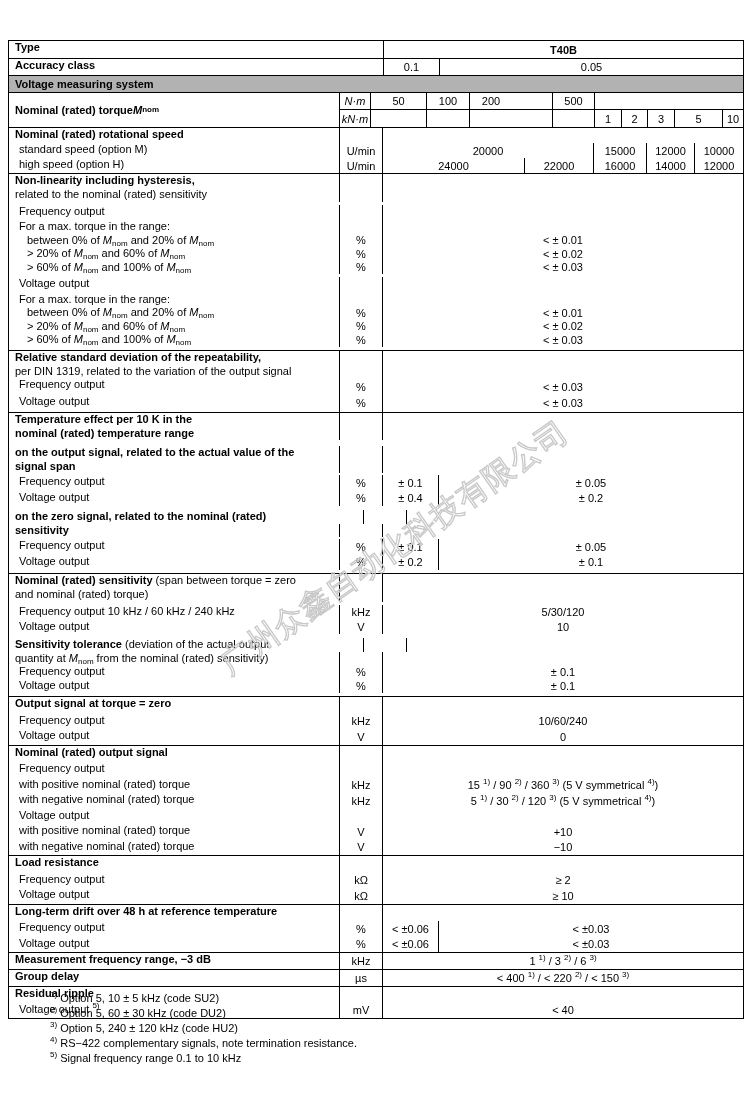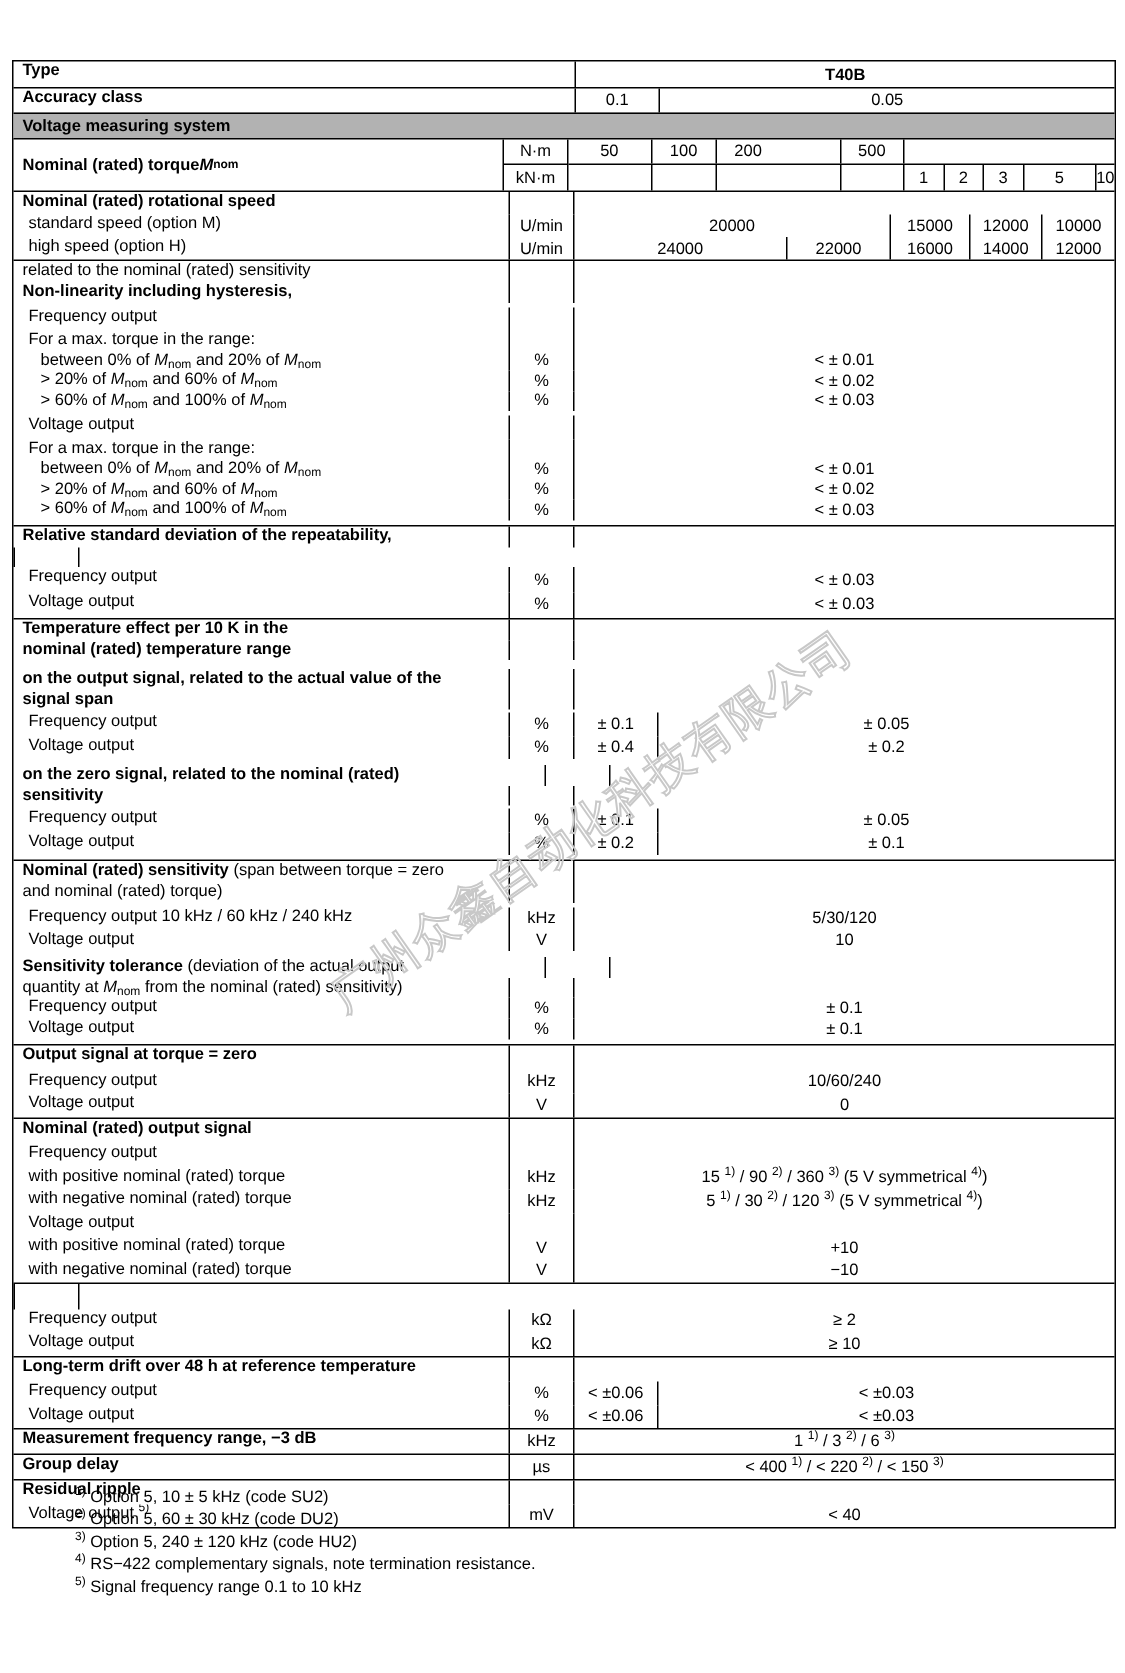"N·m" .tu { font-style: none -> italic; width: 44px -> 32px }
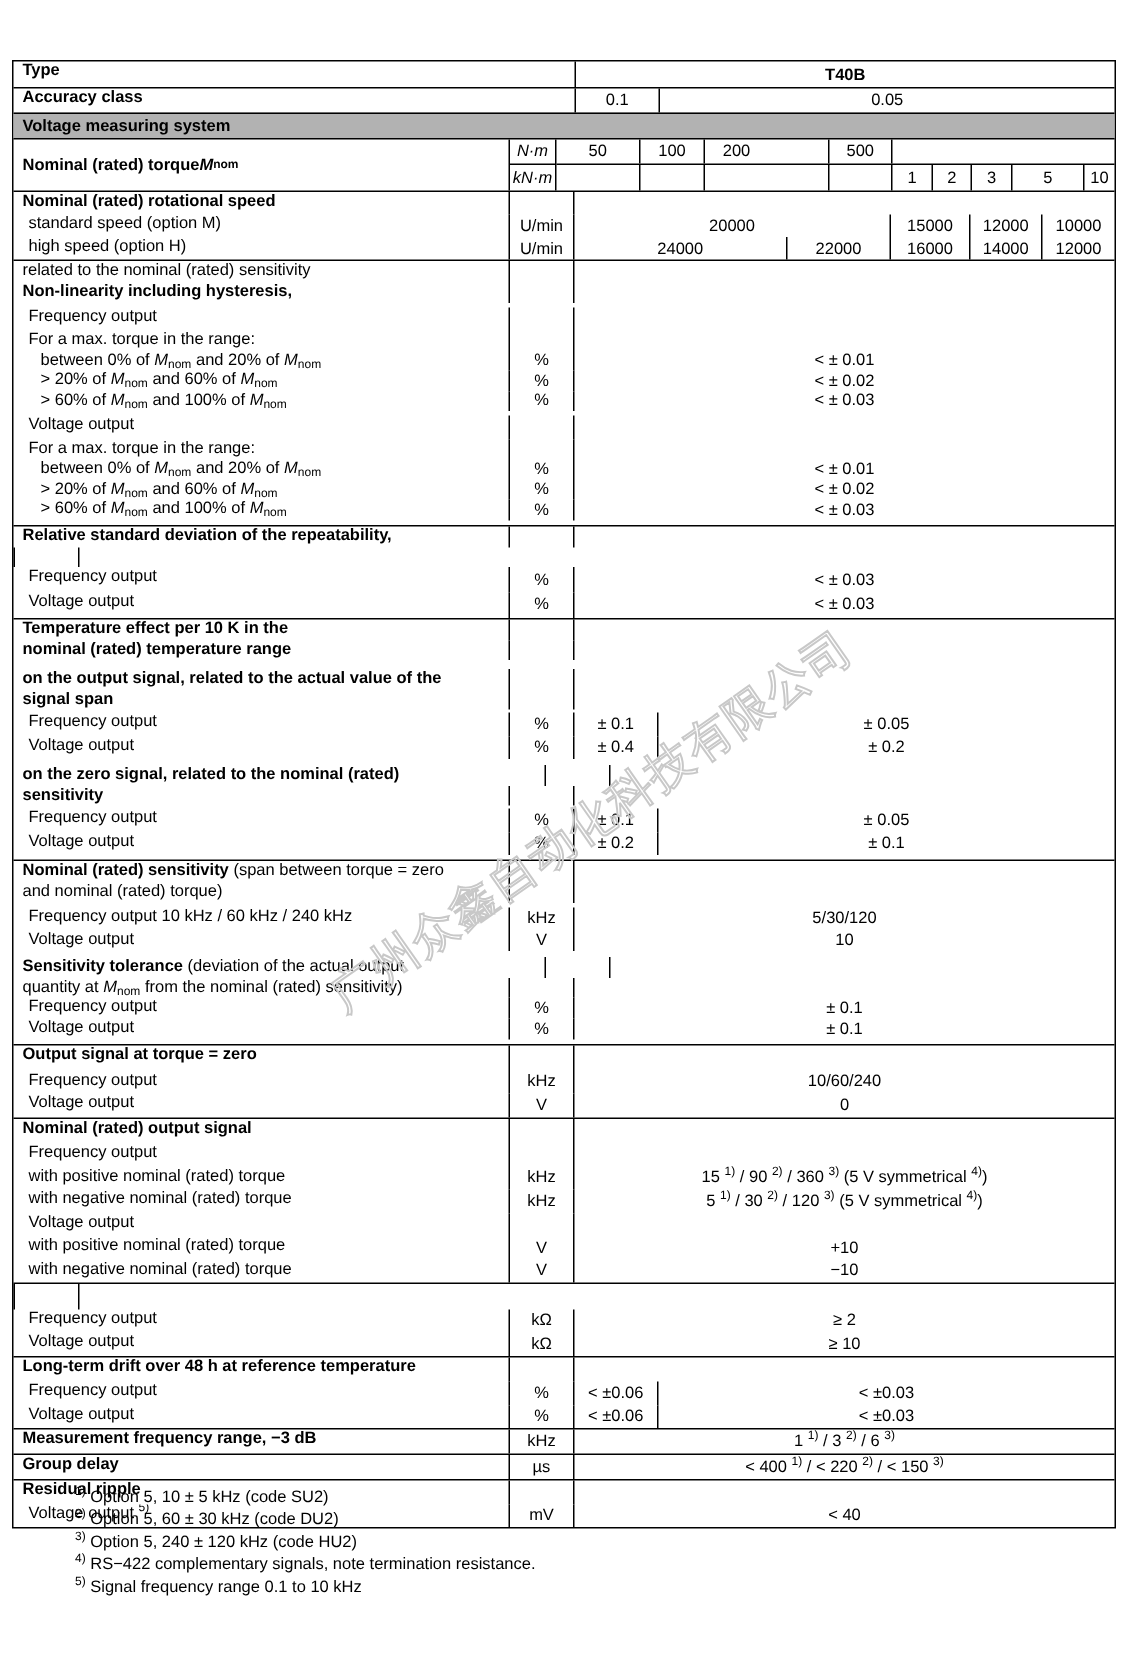"related to the nominal (rated)" div.l { order: before "Non-linearity including hysteresis," -> after "Non-linearity including hysteresis," }
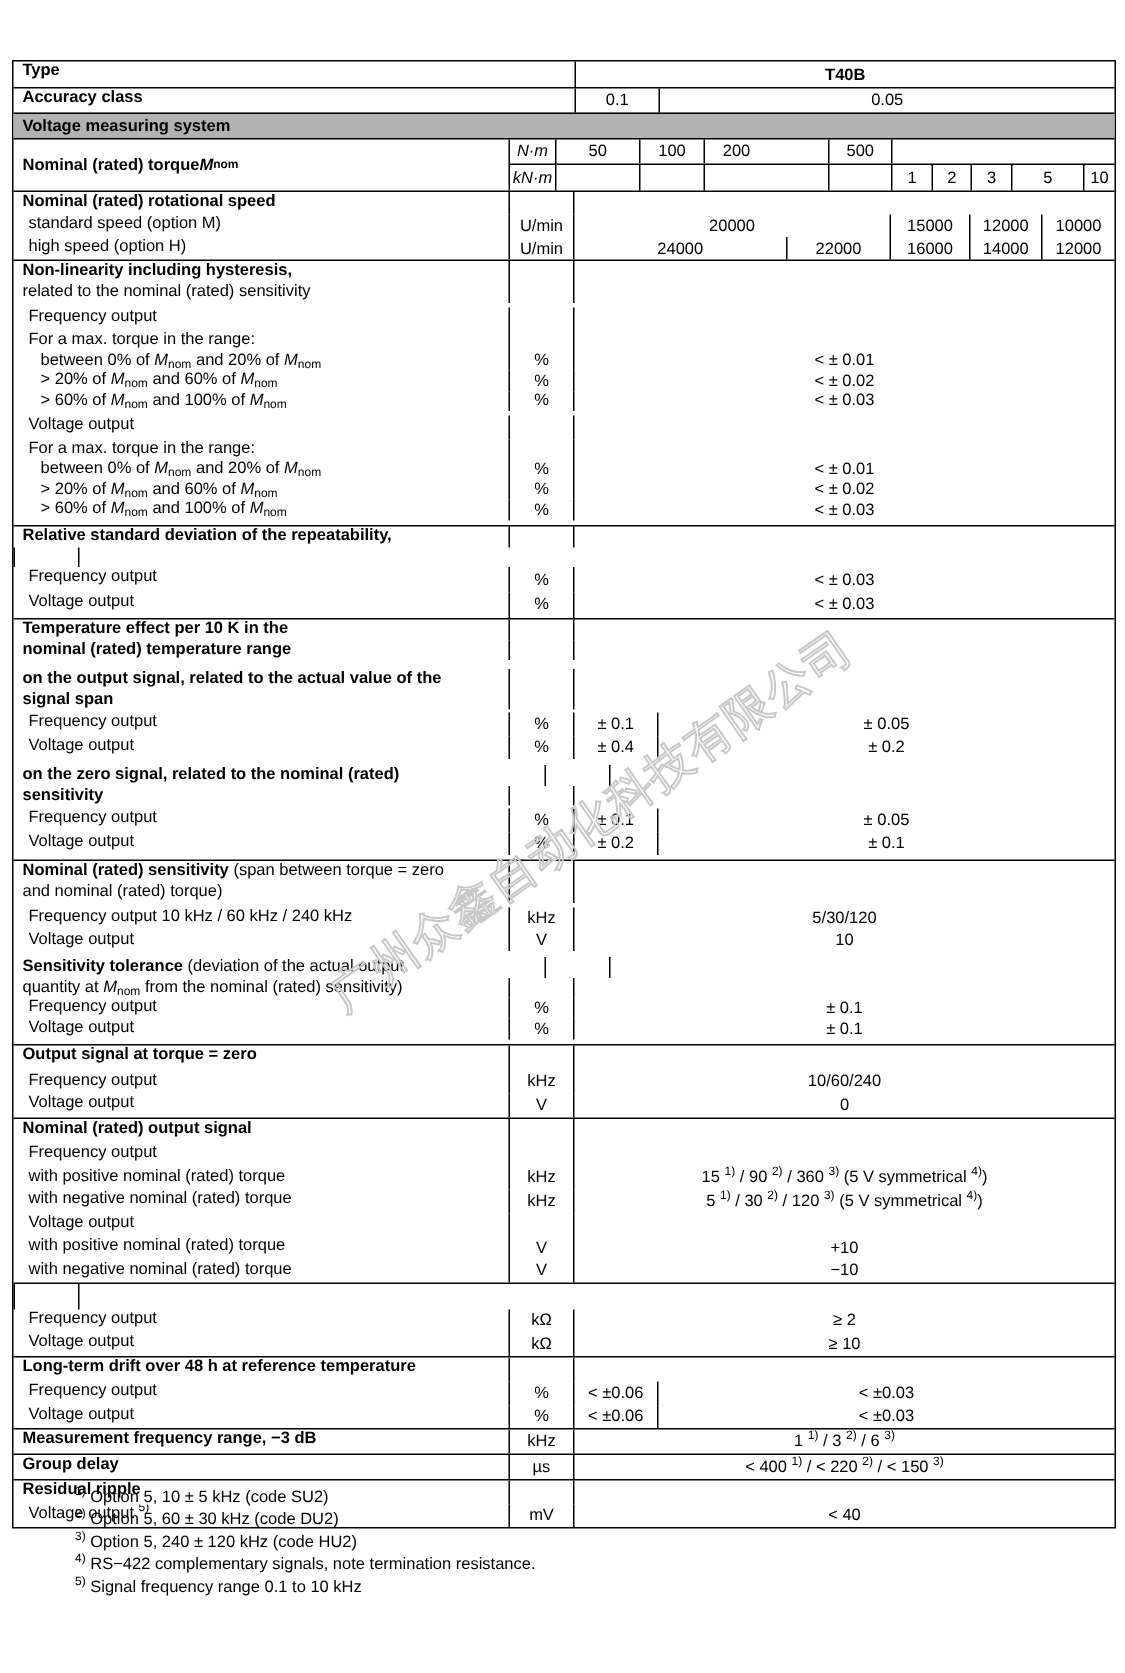"per DIN 1319, related to" div.lab { html: none -> <div>per DIN 1319, related to the variation of the output signal</div> }
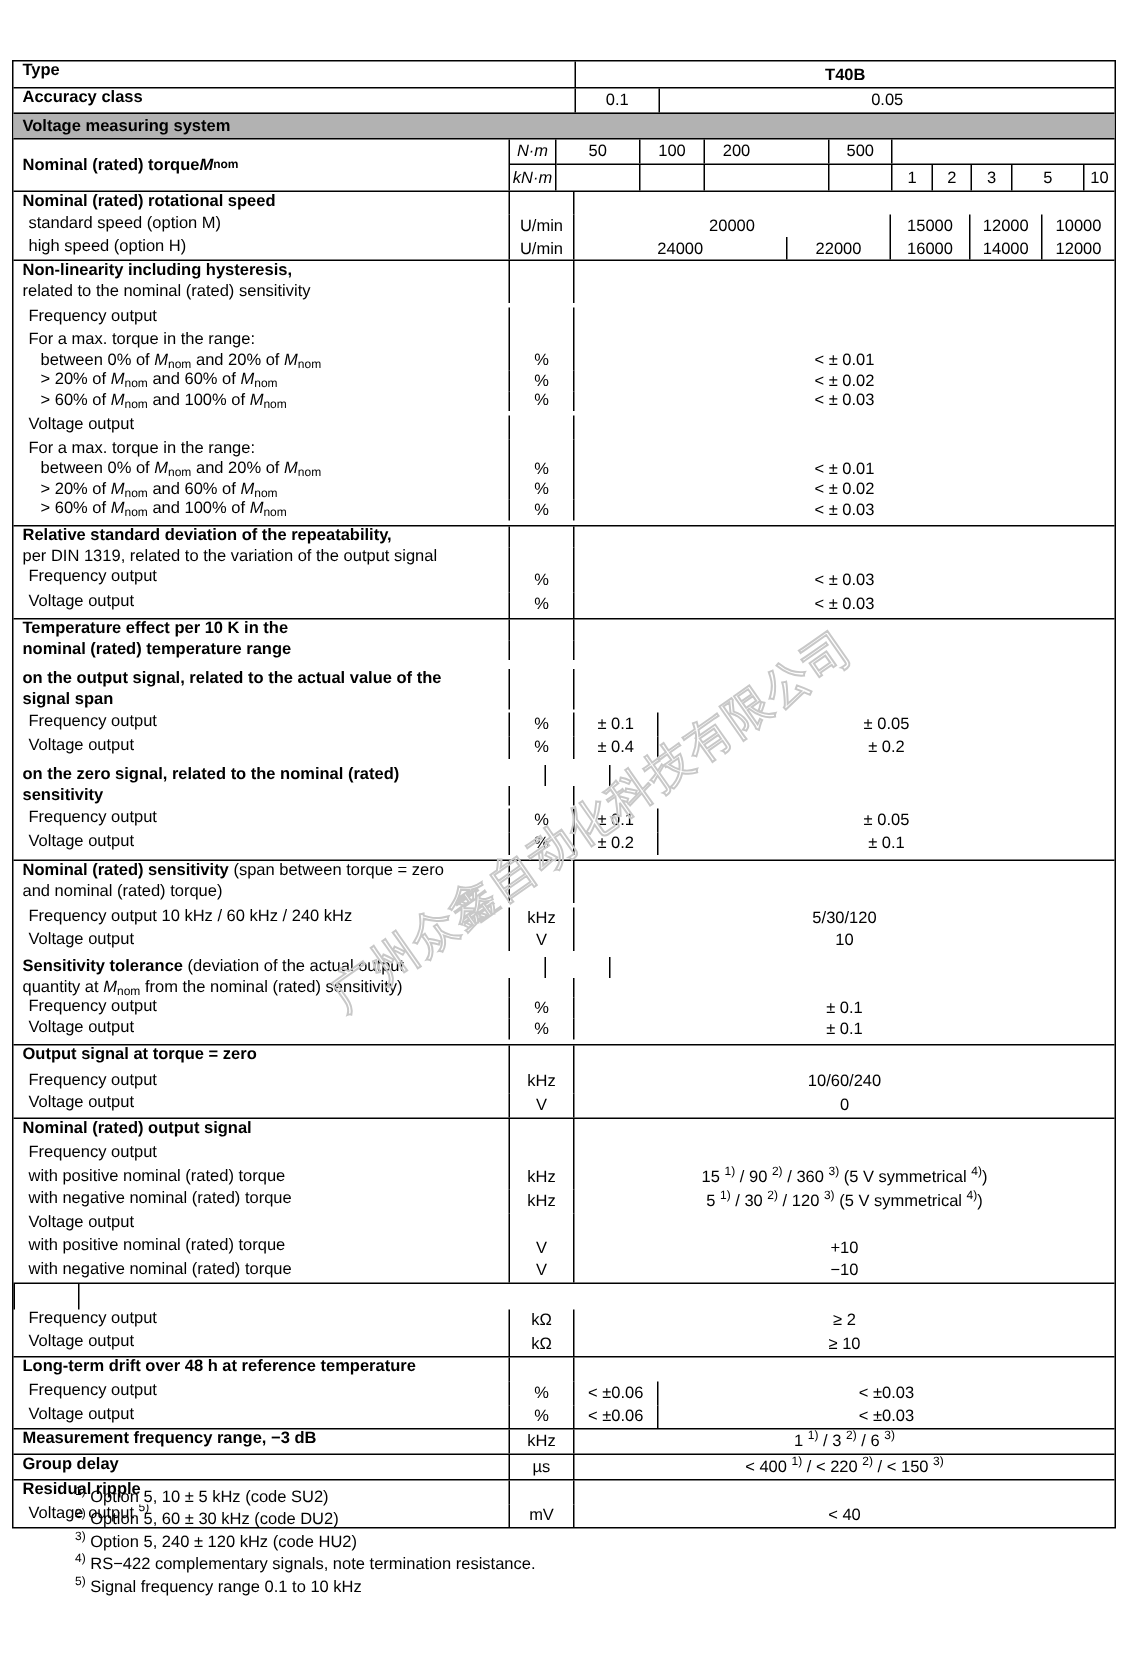"Load resistance" div.lab { html: none -> <div>Load resistance</div> }
